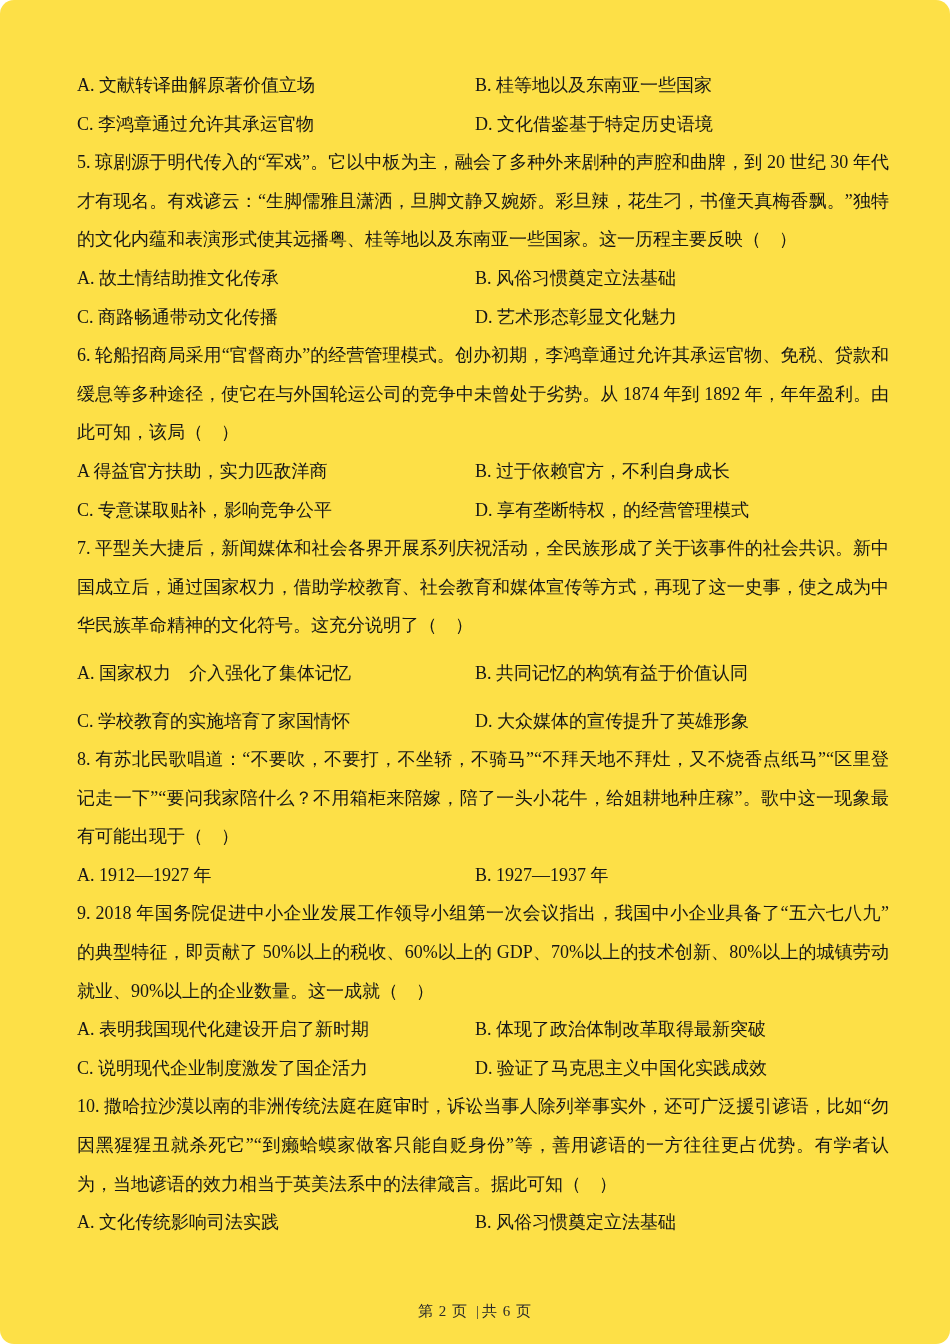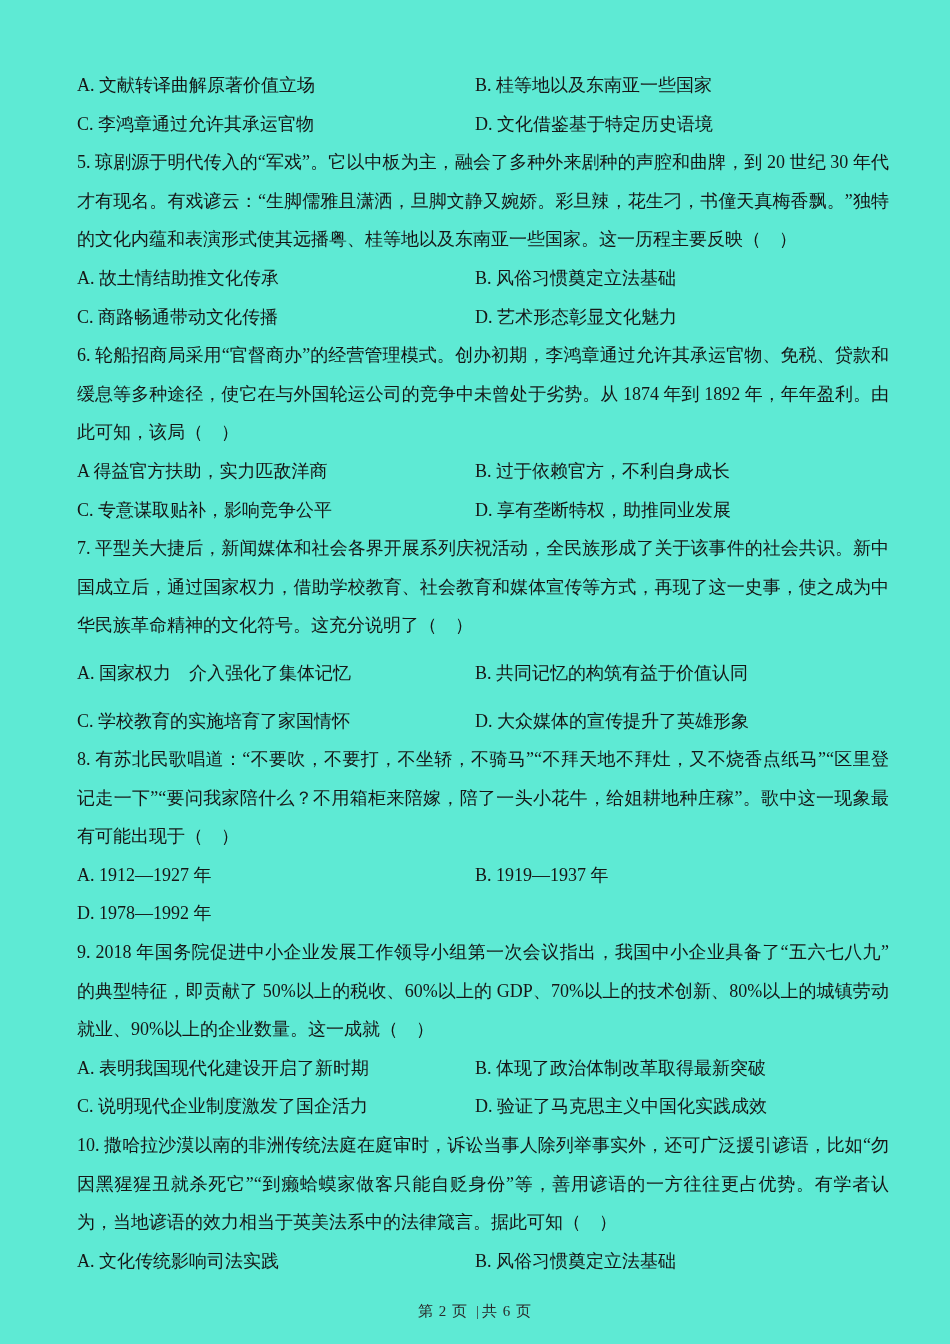"A. 文献转译曲解原著价值立场" .page { background: #5eead4 -> #fde047; border-radius: none -> 14px }
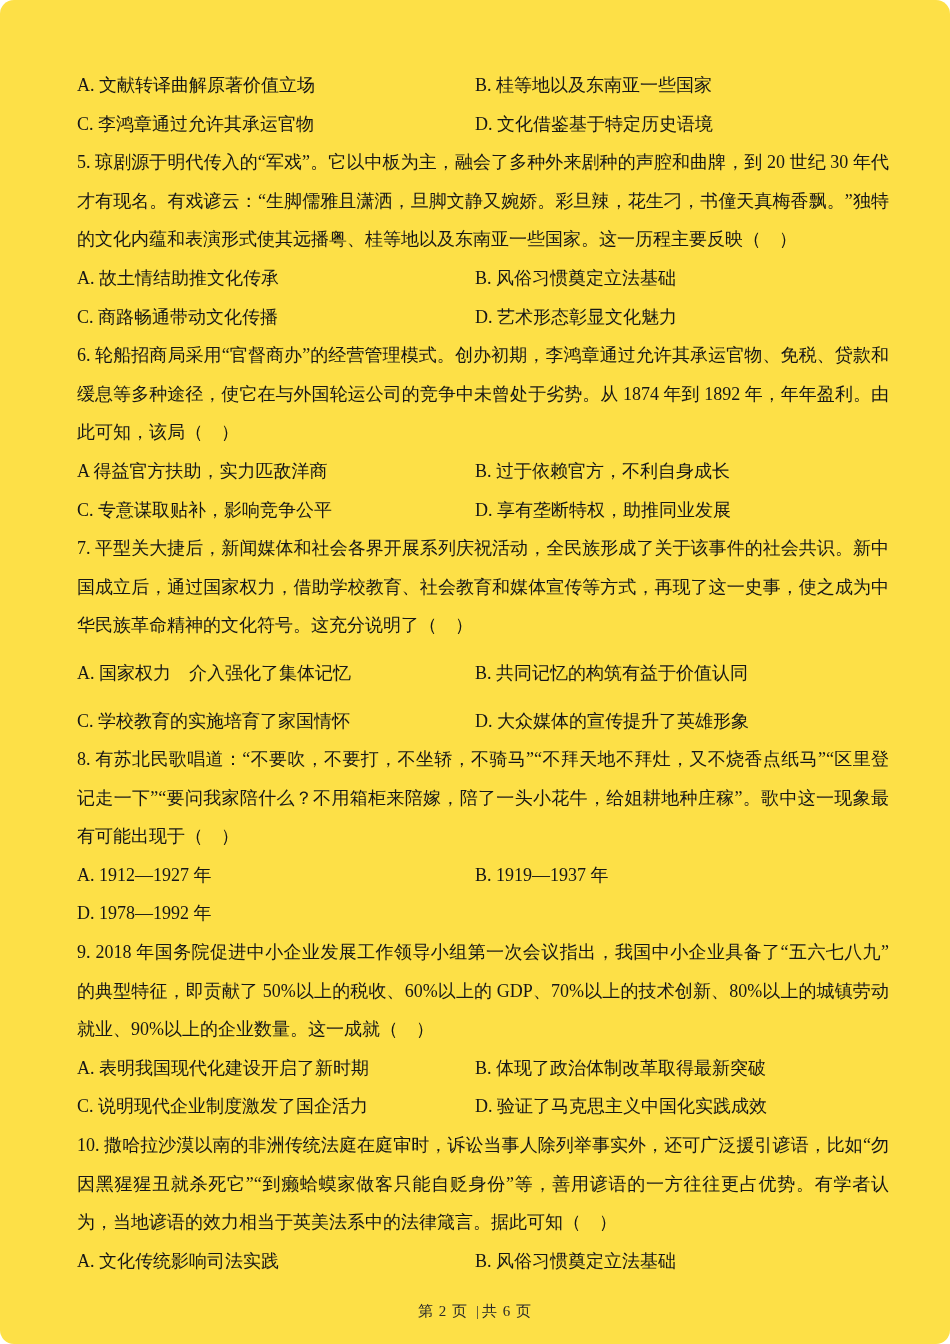"D. 享有垄断特权，助推同业发展" span.opt { text: 助推同业发展 -> 的经营管理模式 }
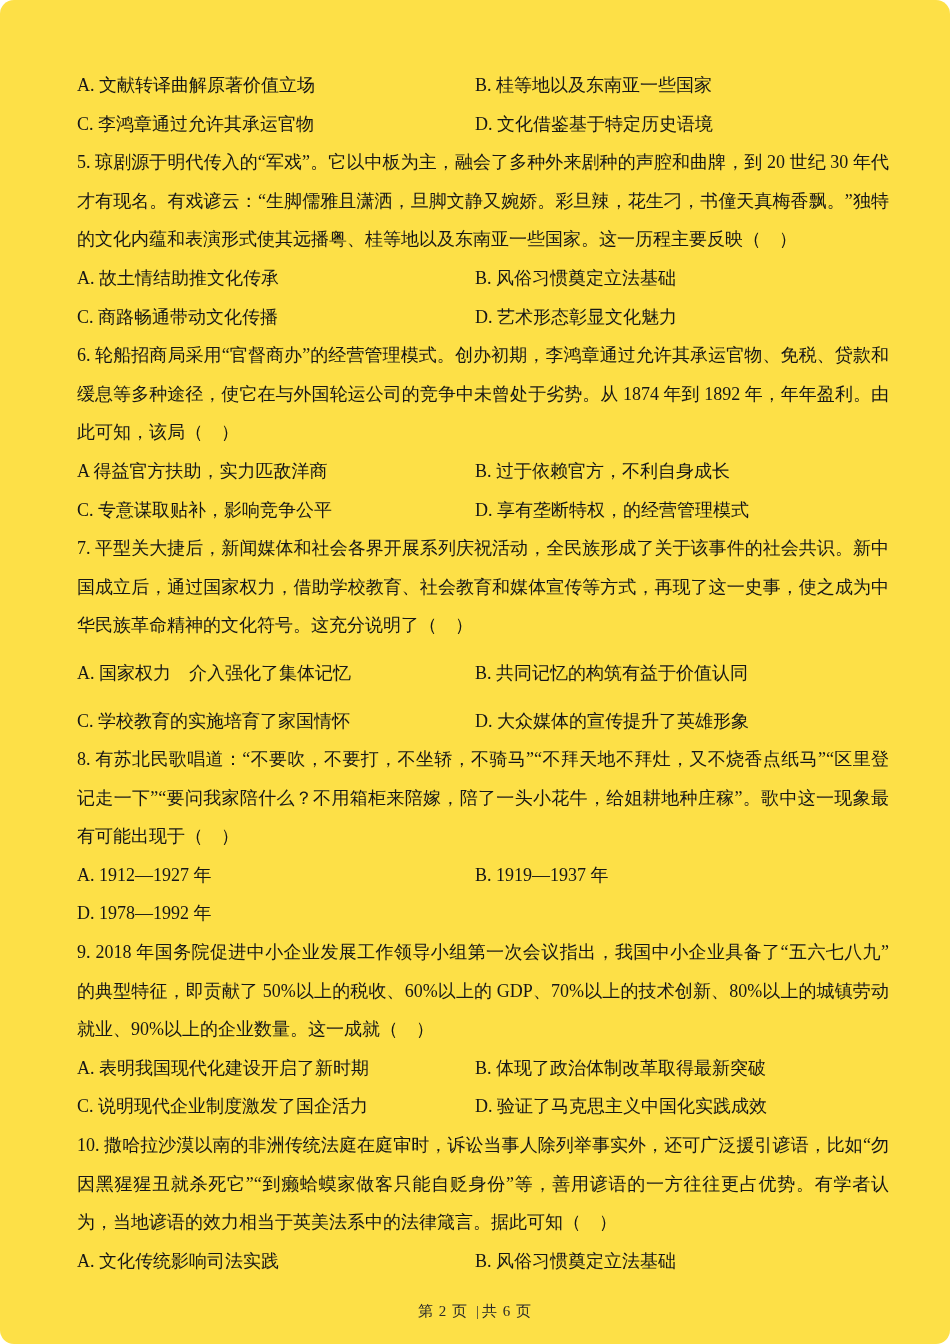"B. 1919—1937 年" span.opt { text: 1919 -> 1927 }
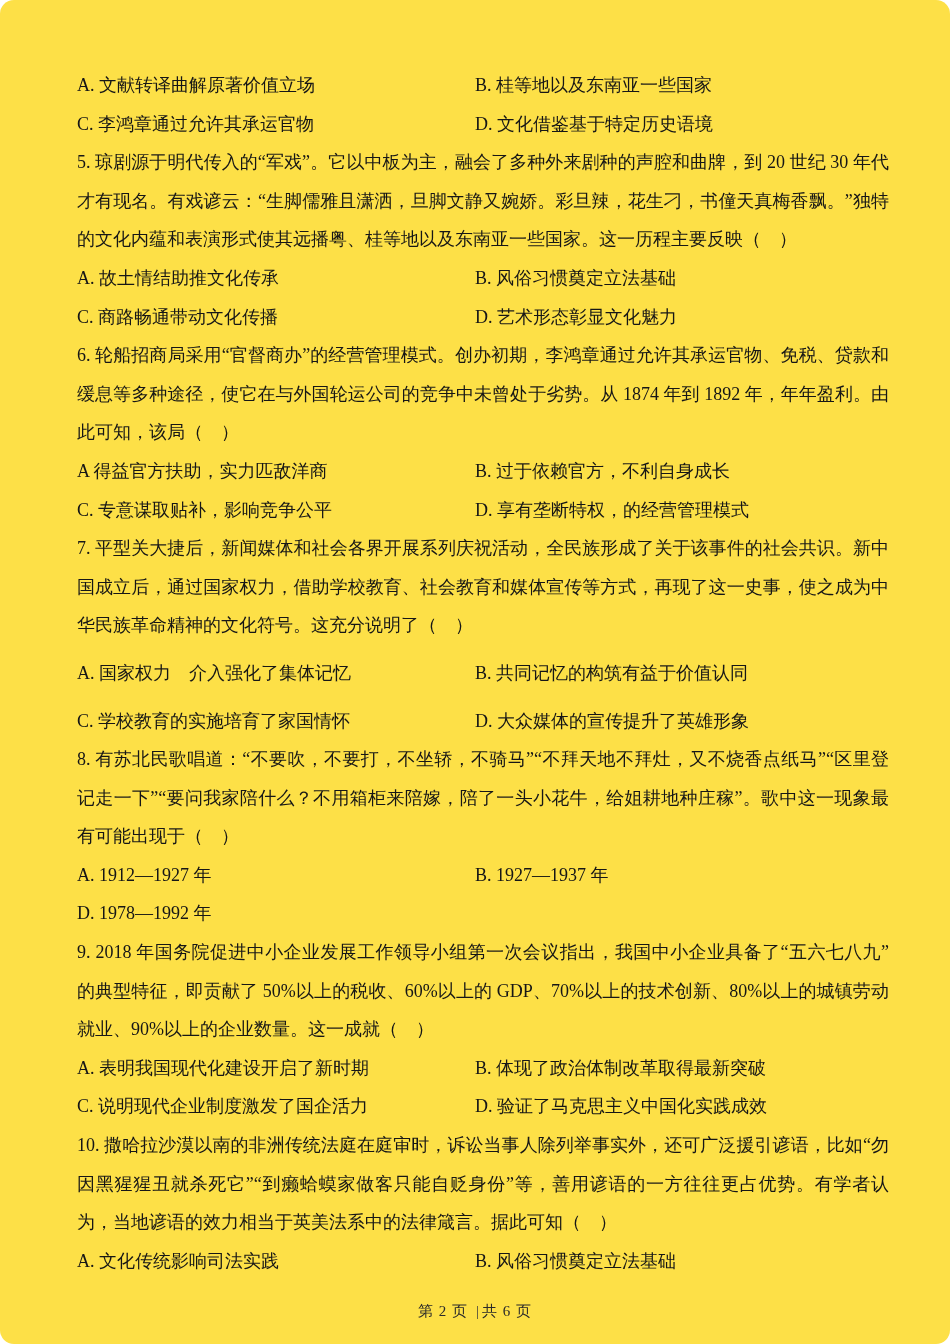"D. 1978—1992 年" span.opt { html: <span>D. 1978—1992 年</span> -> none }
